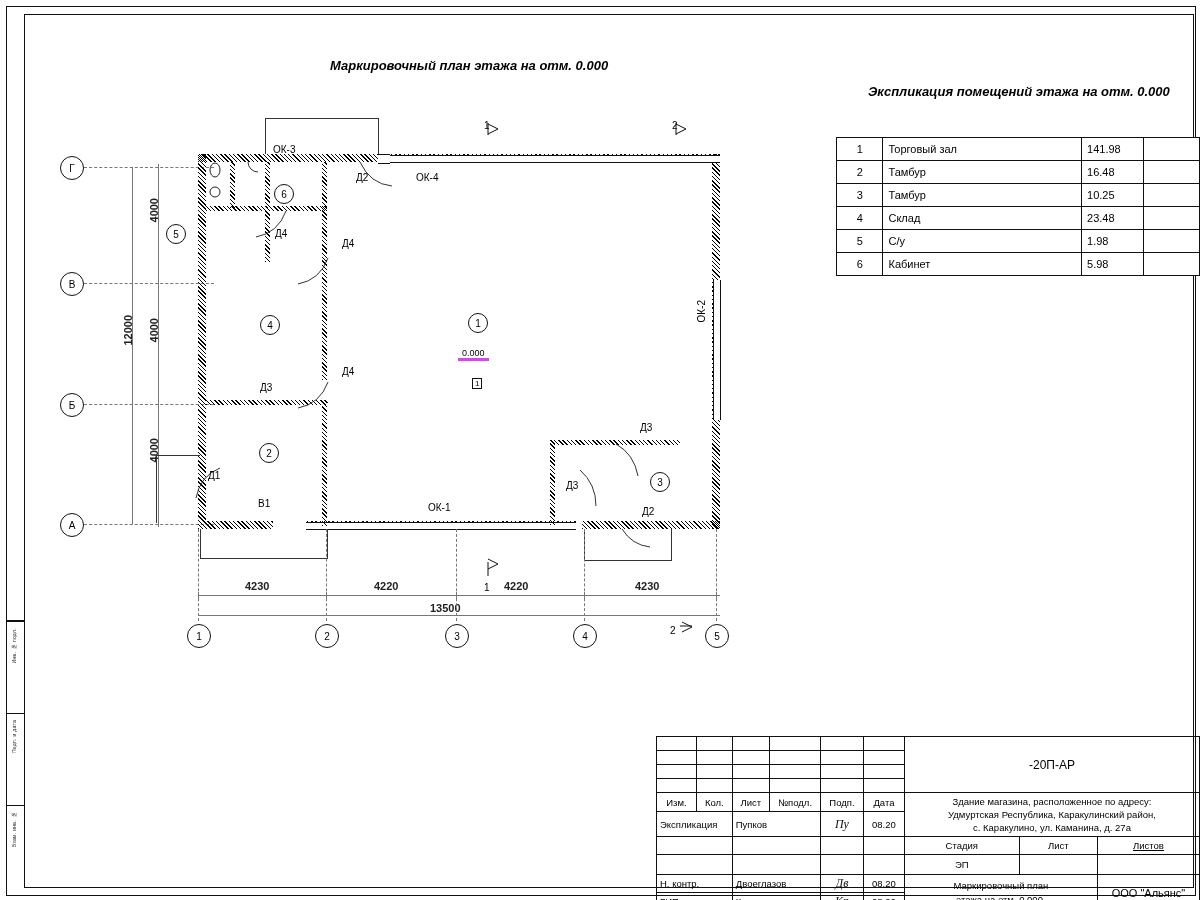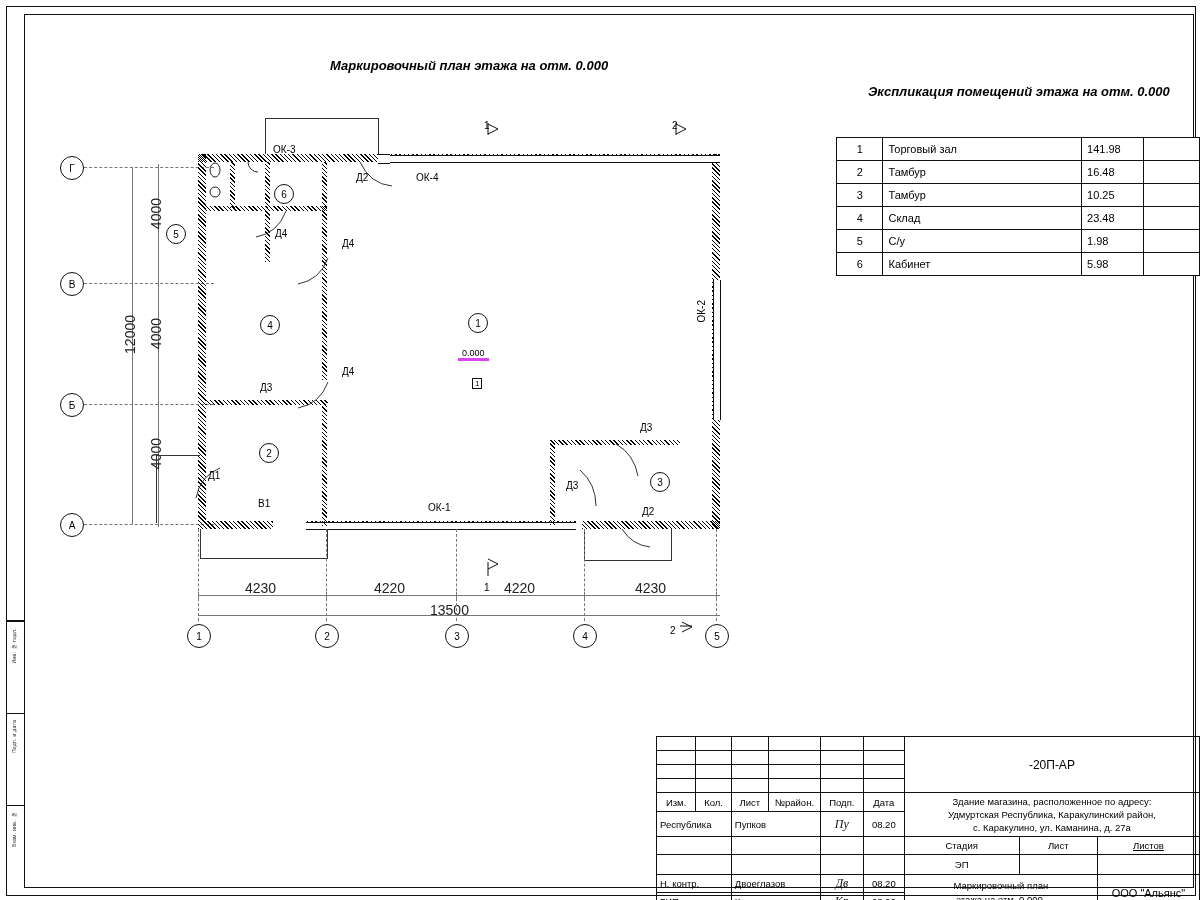"4230" .dimtxt { font-size: 14px -> 11px; font-weight: none -> bold }
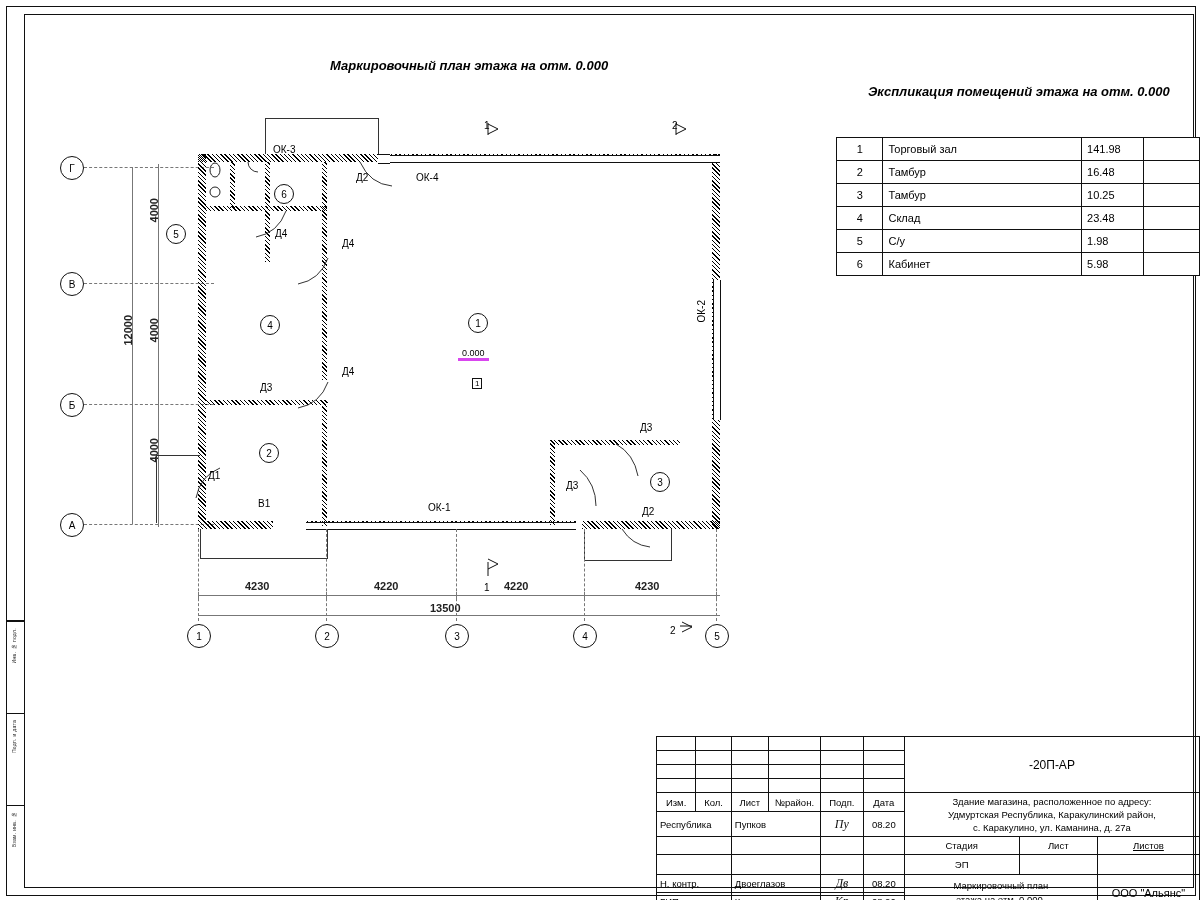"№район." td.ctr { text: район -> подл }
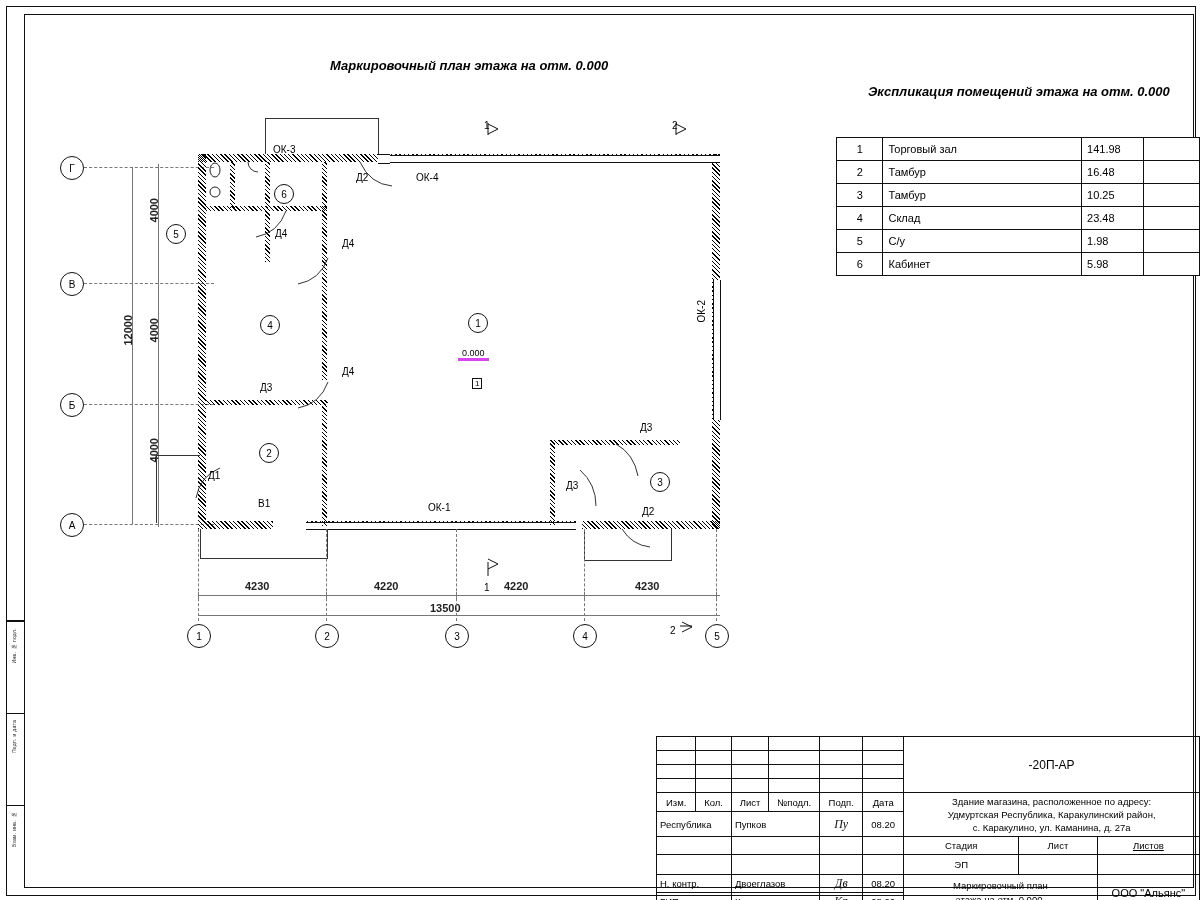"Республика" td { text: Республика -> Экспликация }
